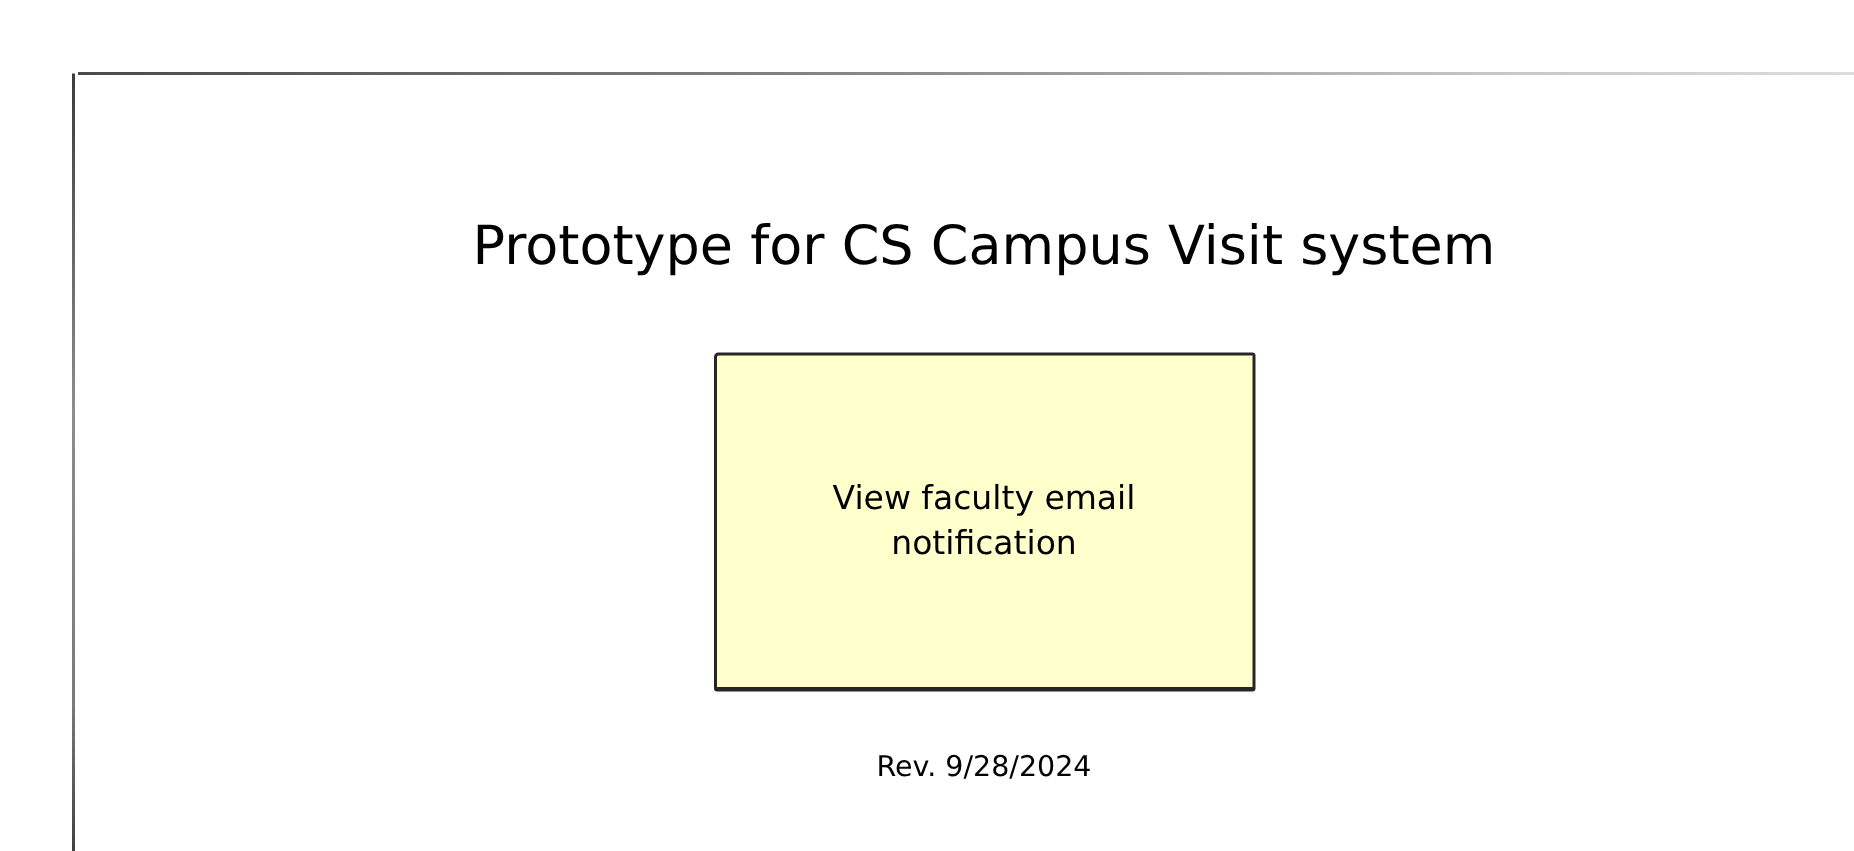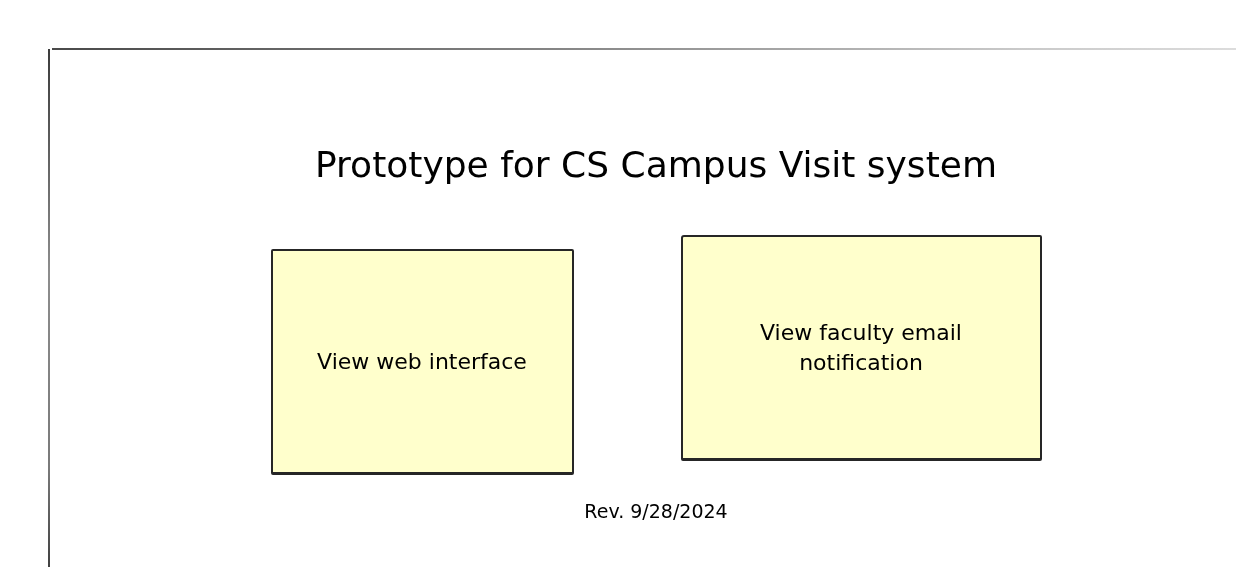"View web interface" div.note-box { html: <div> <span>View web interface</span> </div> -> none }
